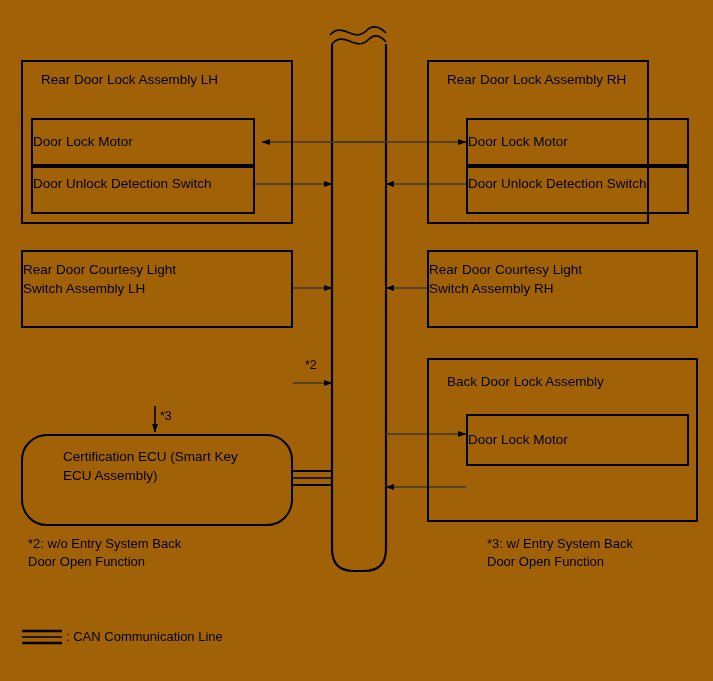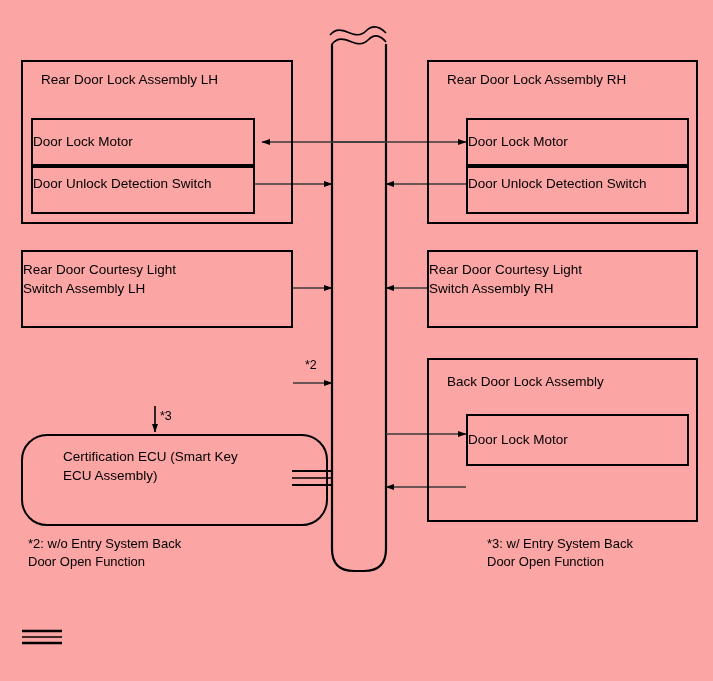"Rear Door Lock Assembly LH" #page { background: #fca5a5 -> #a16207 }
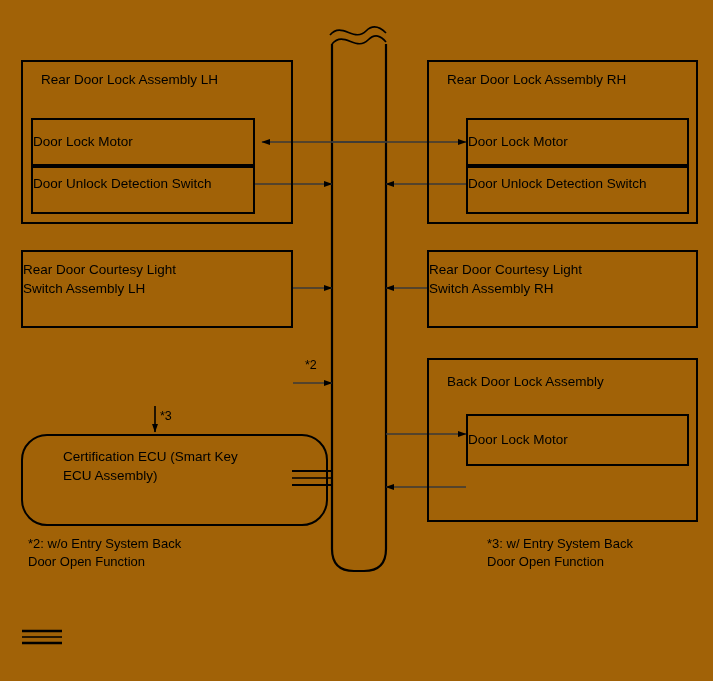"Rear Door Lock Assembly RH" div.node { width: 271px -> 222px }
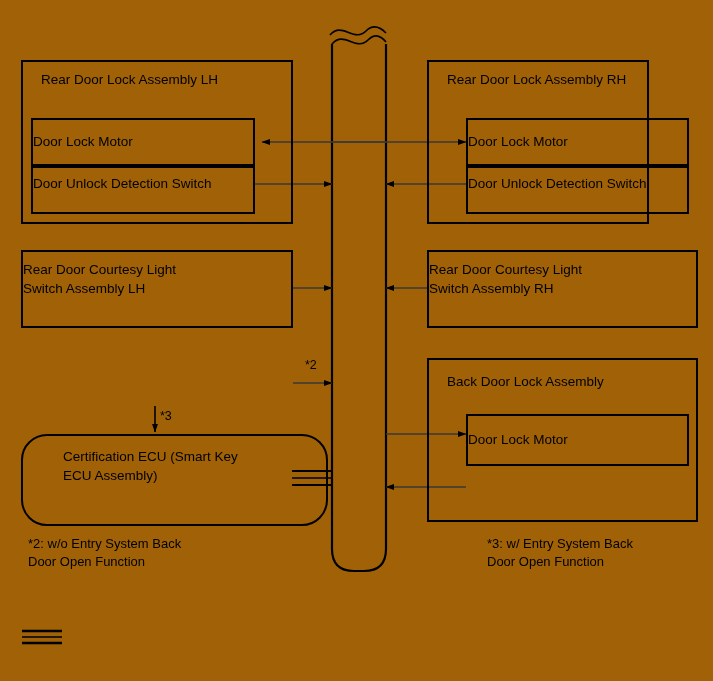"Certification ECU (Smart Key" div.node { width: 307px -> 272px }
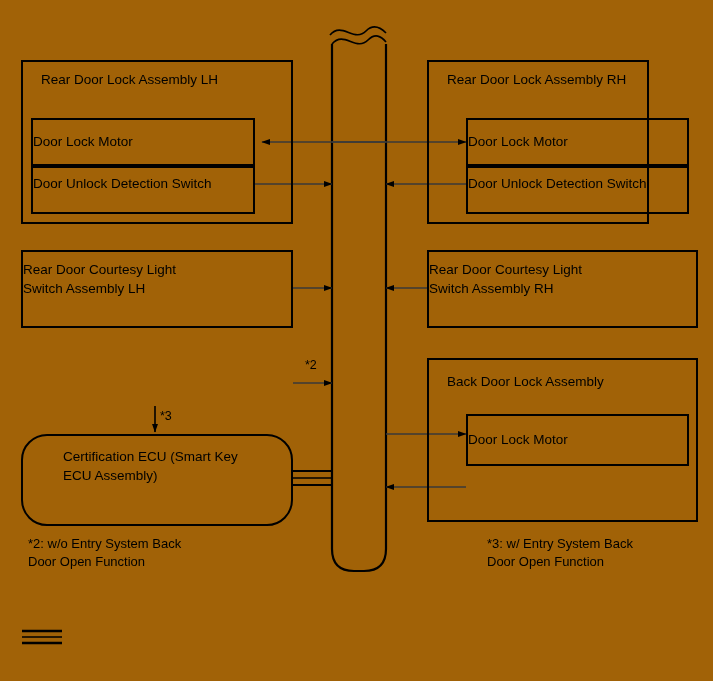": CAN Communication Line" div.freetext { html: none -> <div>: CAN Communication Line</div> }
